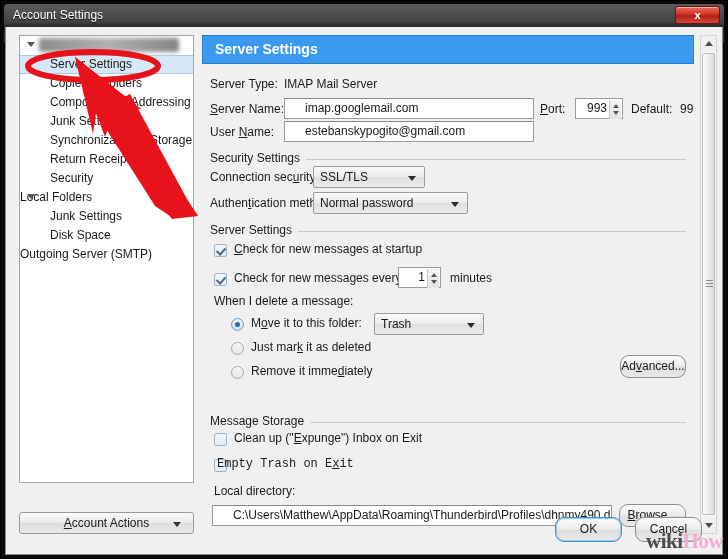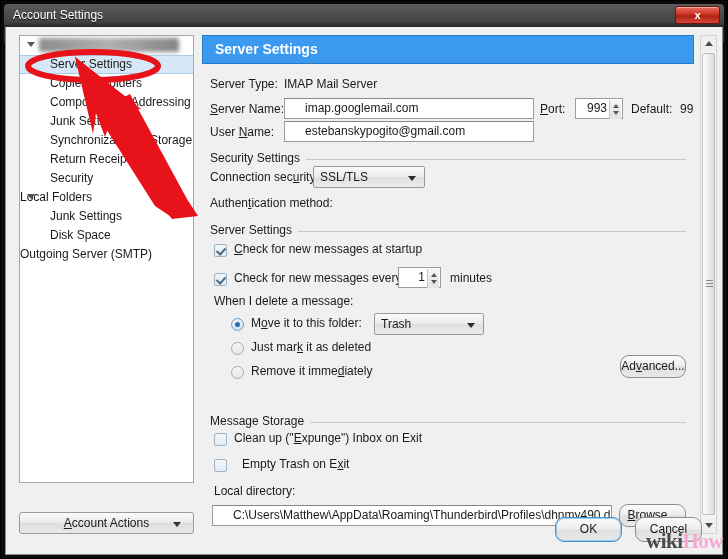"Normal password" div.combo { html: none -> <div> <span>Normal password</span> <span></span> </div> }
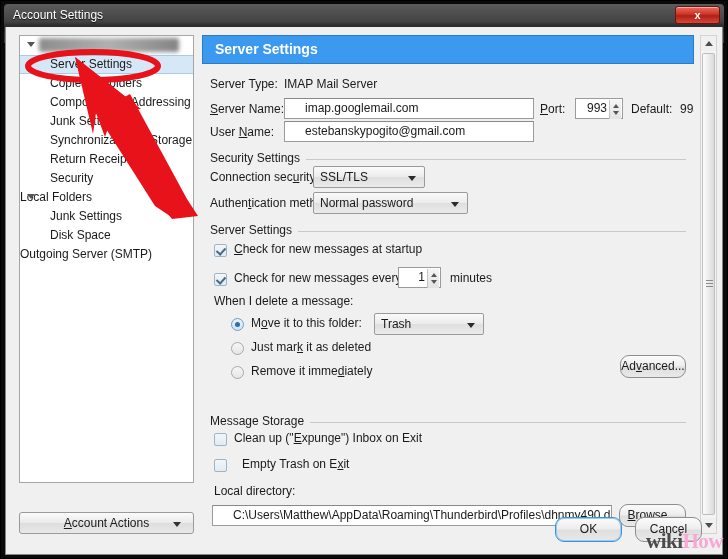"Empty Trash on Exit" div.row { font-family: none -> Liberation Mono, monospace; left: 40px -> 15px }
